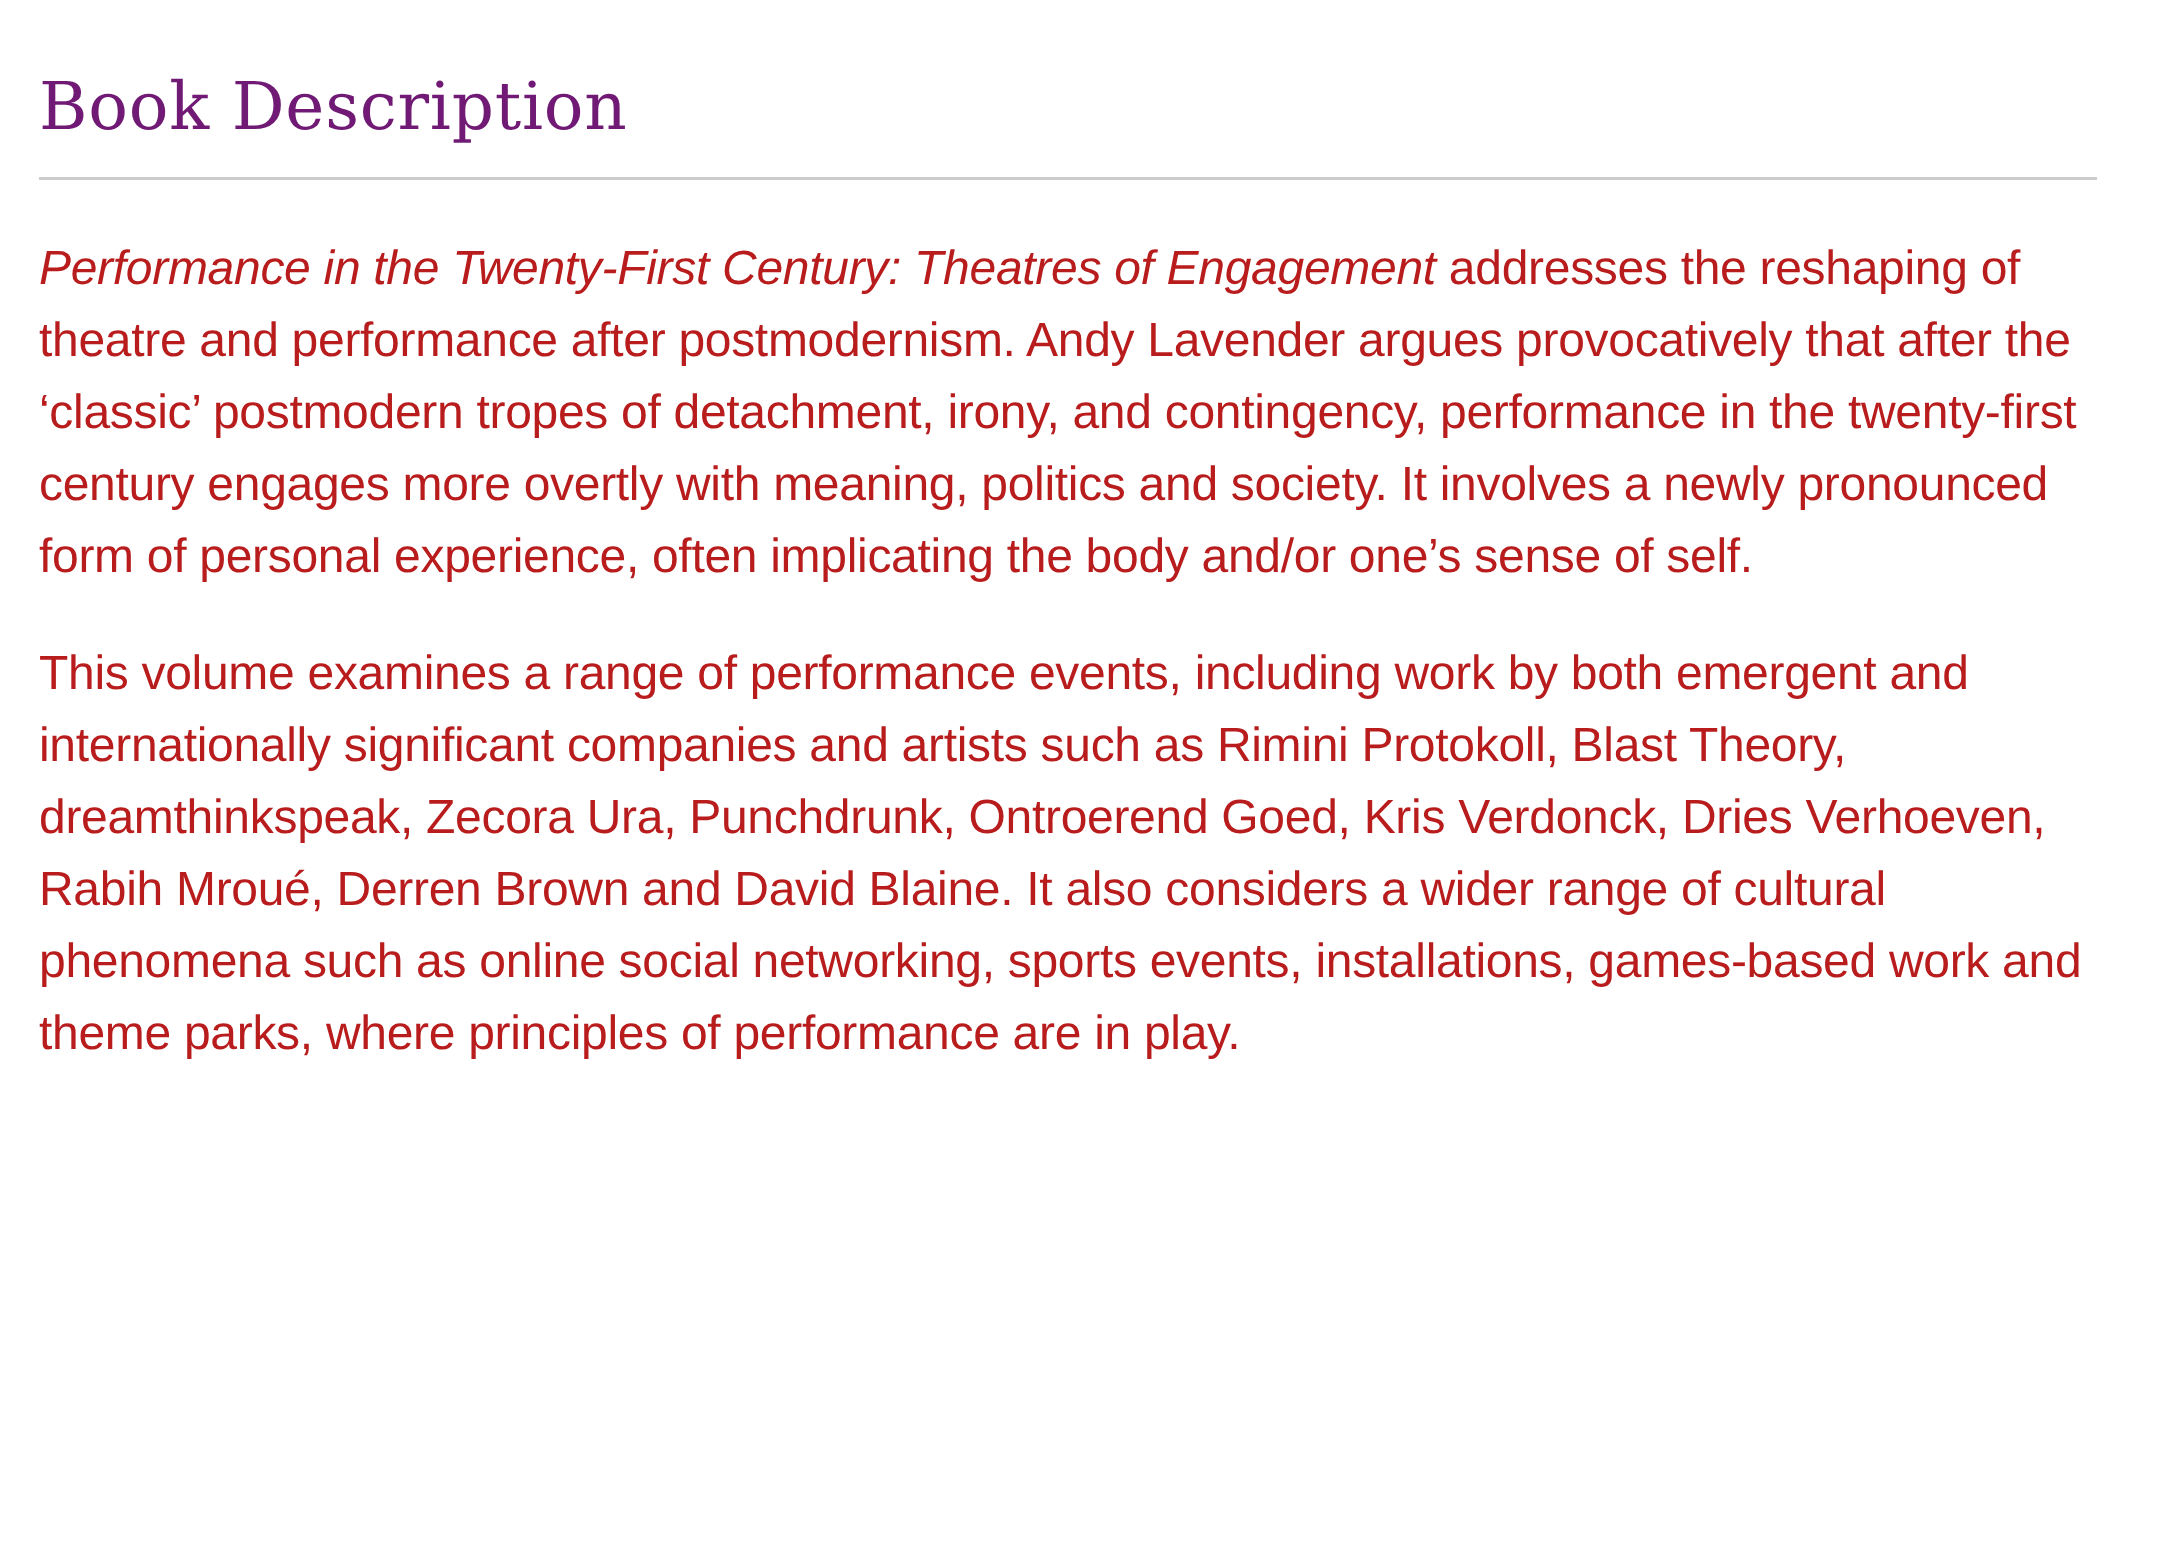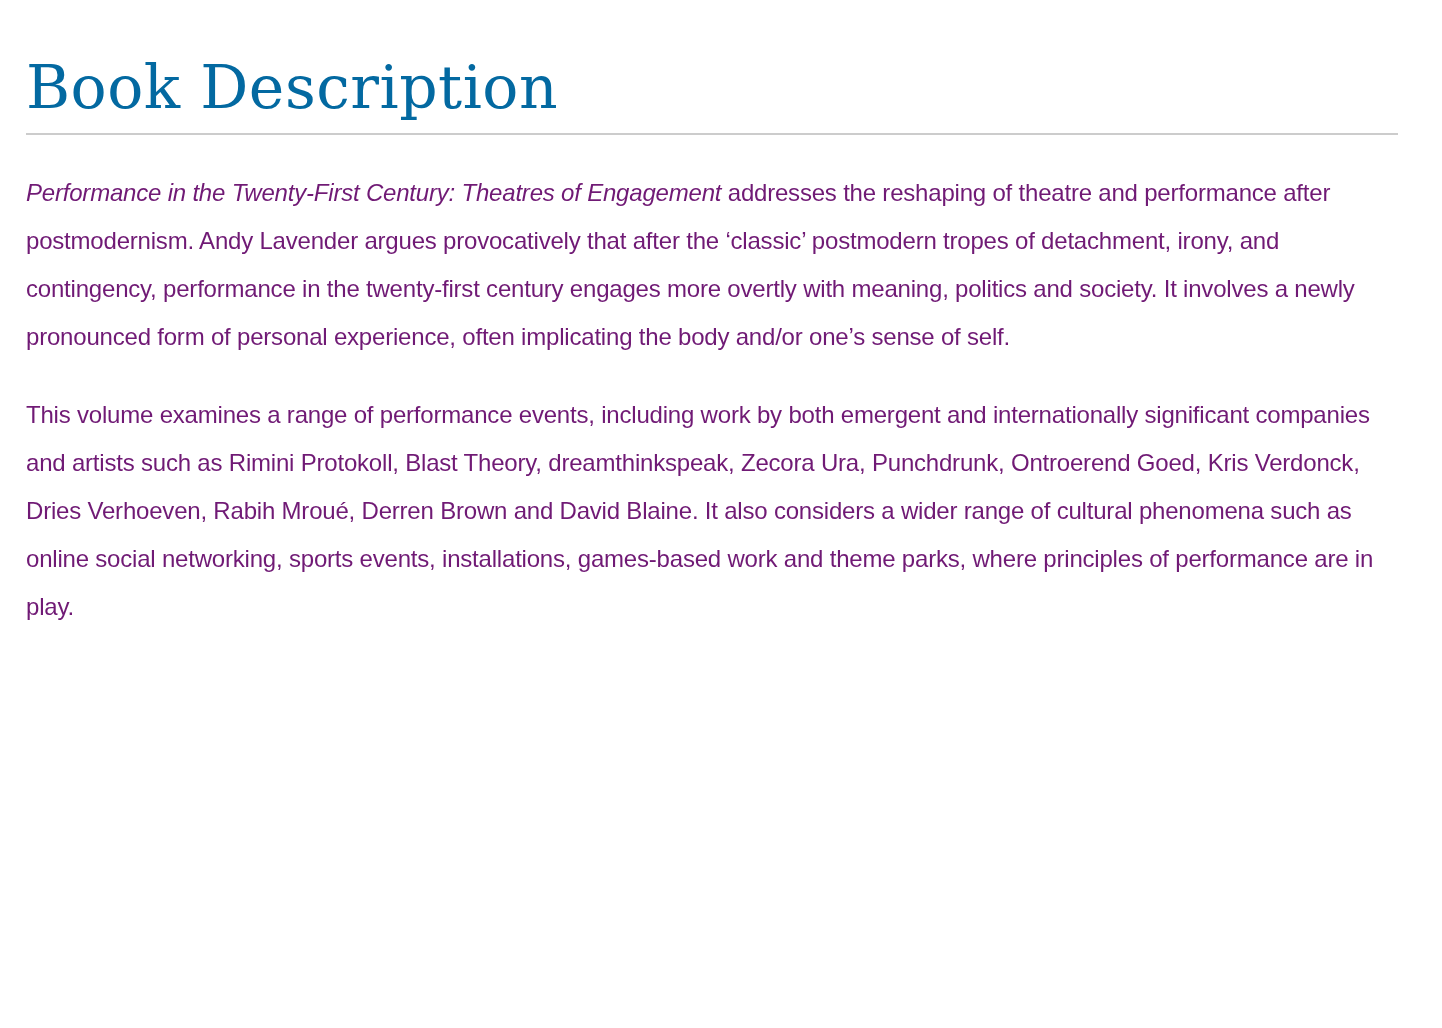"Book Description" .title { color: #0369a1 -> #701a75; font-size: 60px -> 44px; margin: 51px 0 0 0 -> 36px 0 0 0 }
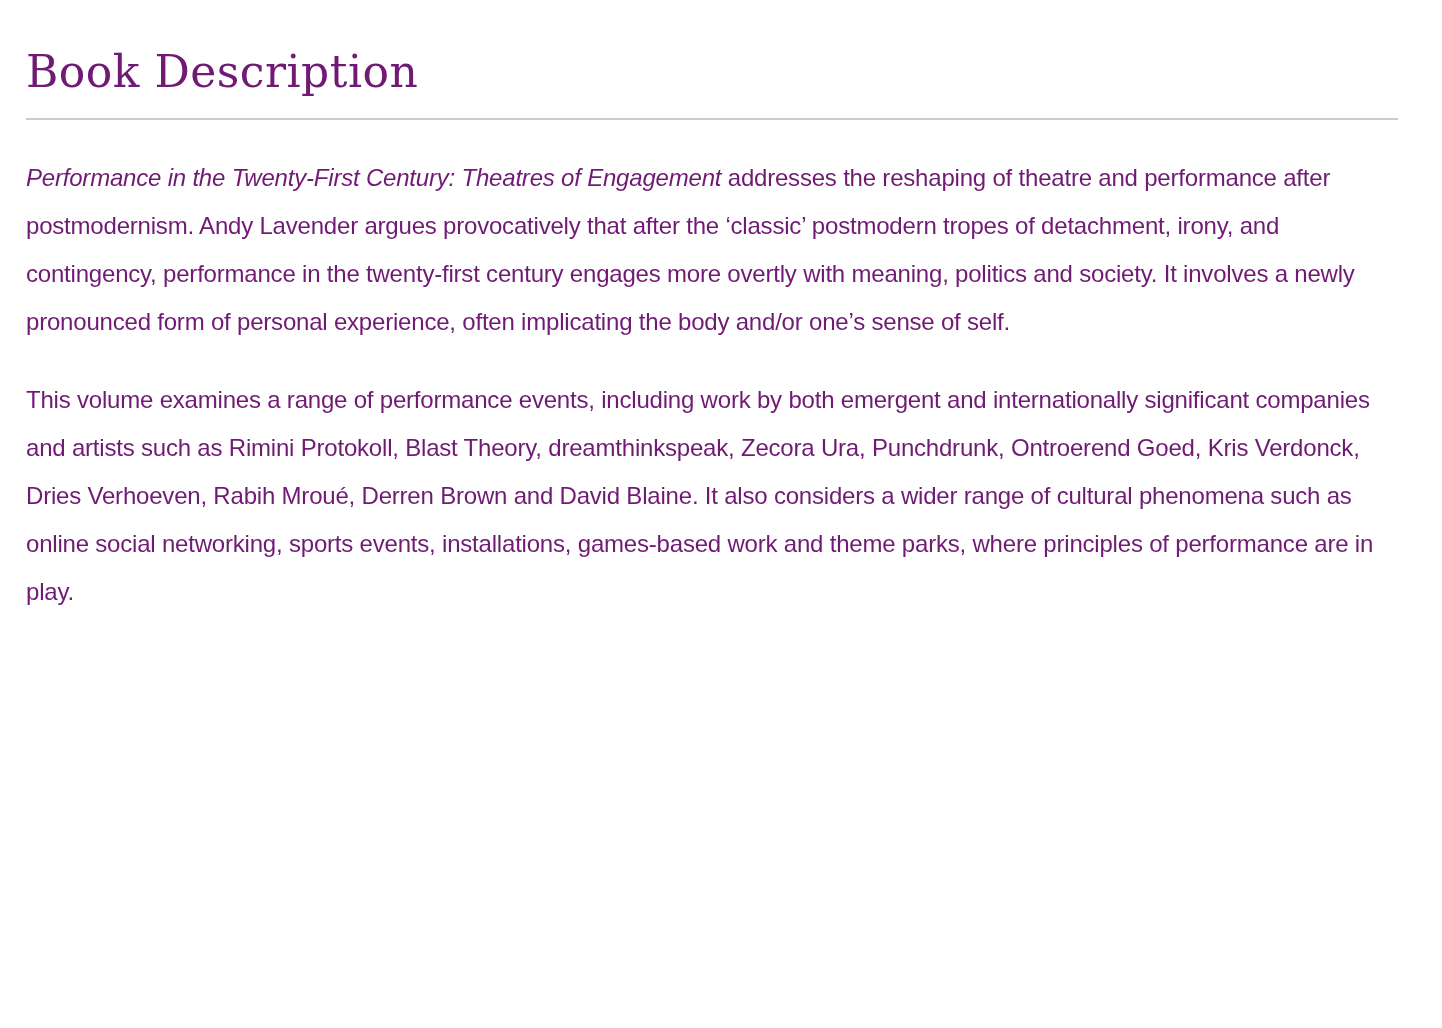"Performance in the Twenty-First Century:" .para { color: #701a75 -> #b91c1c; font-size: 24px -> 32px }
